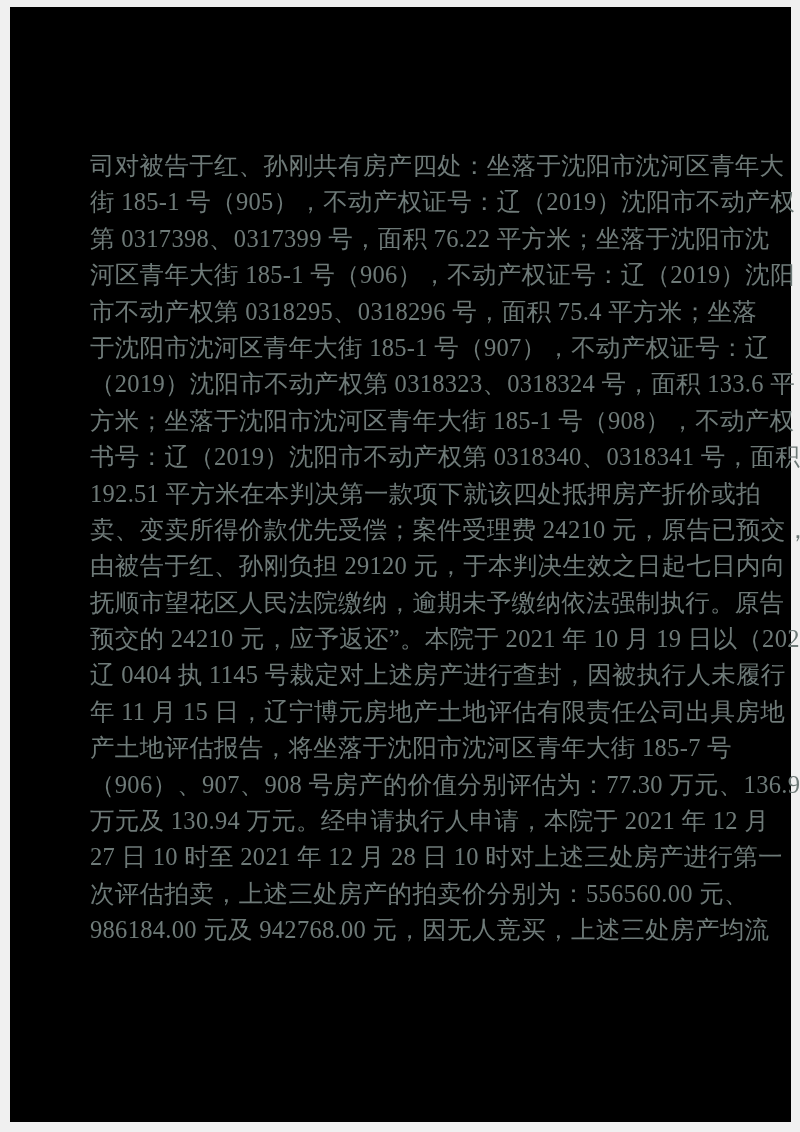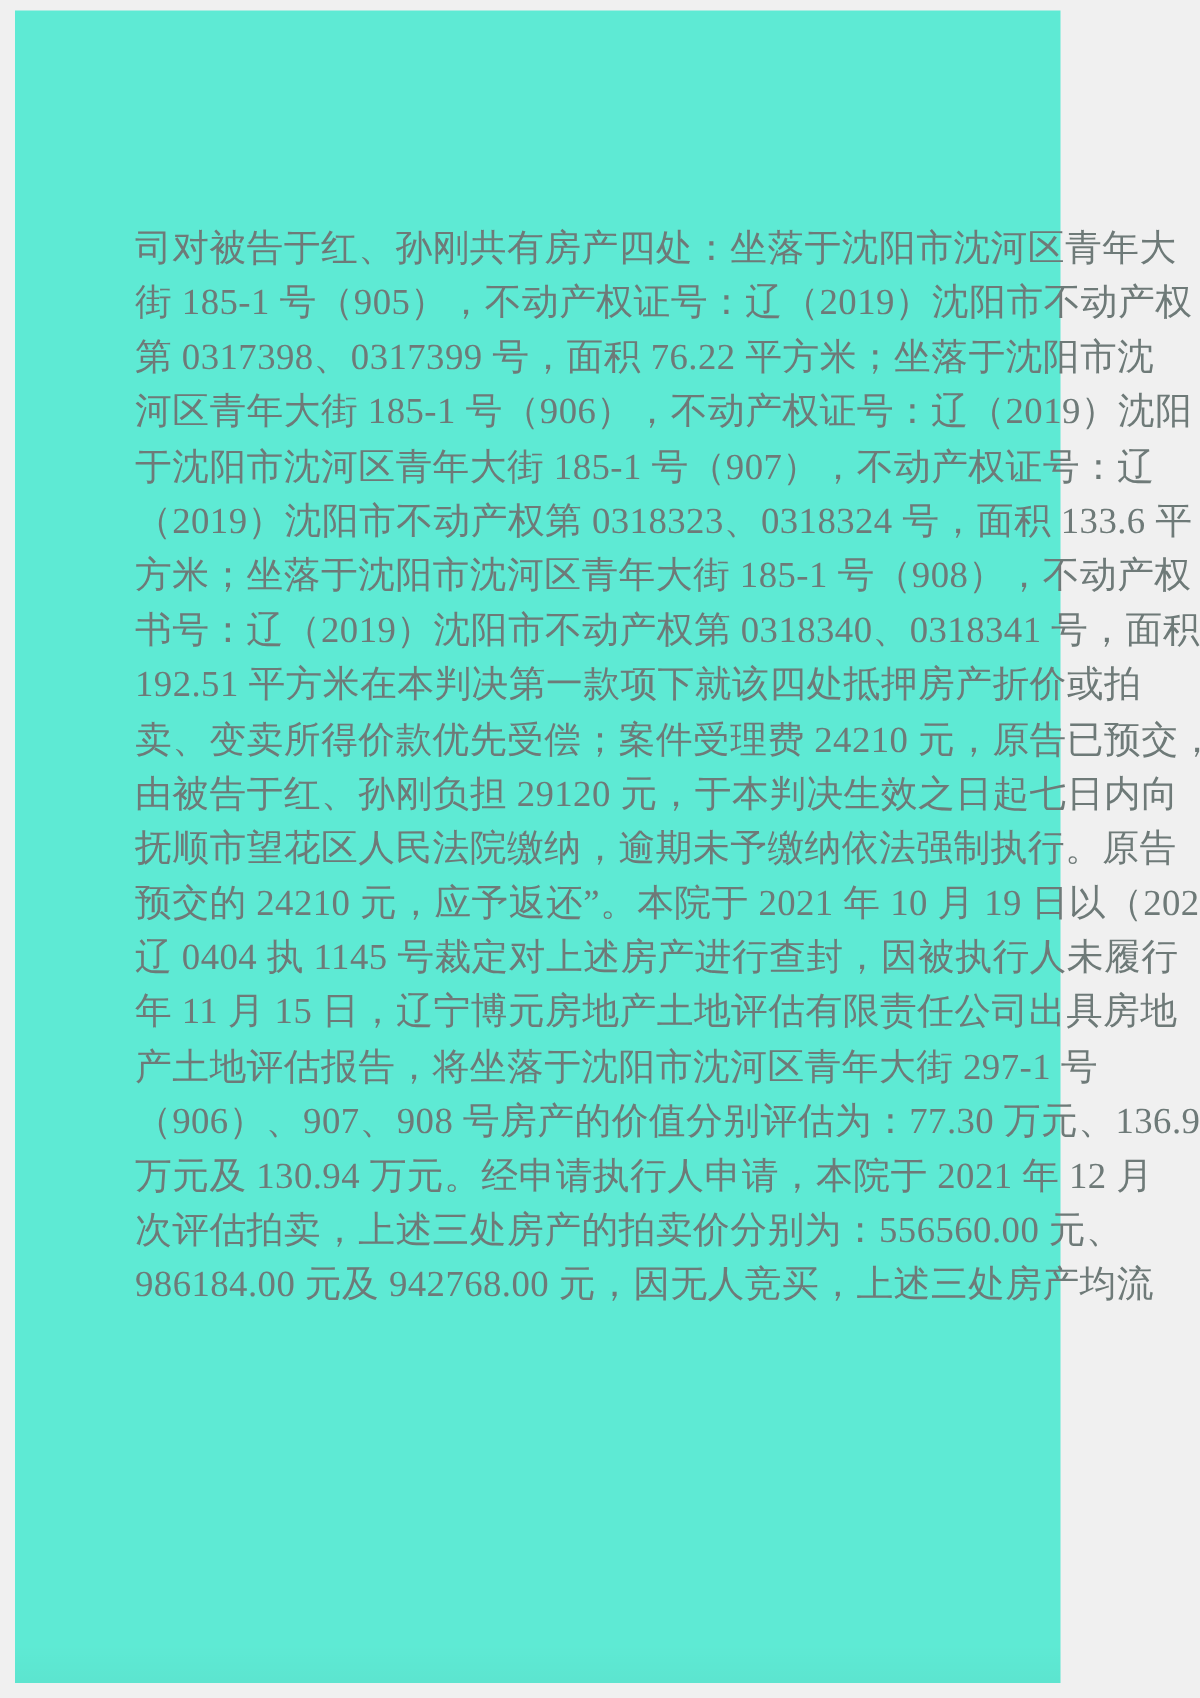"司对被告于红、孙刚共有房产四处：坐落于沈阳市沈河区青年大" .paper { background: #5eead4 -> #000000; width: 697px -> 781px }
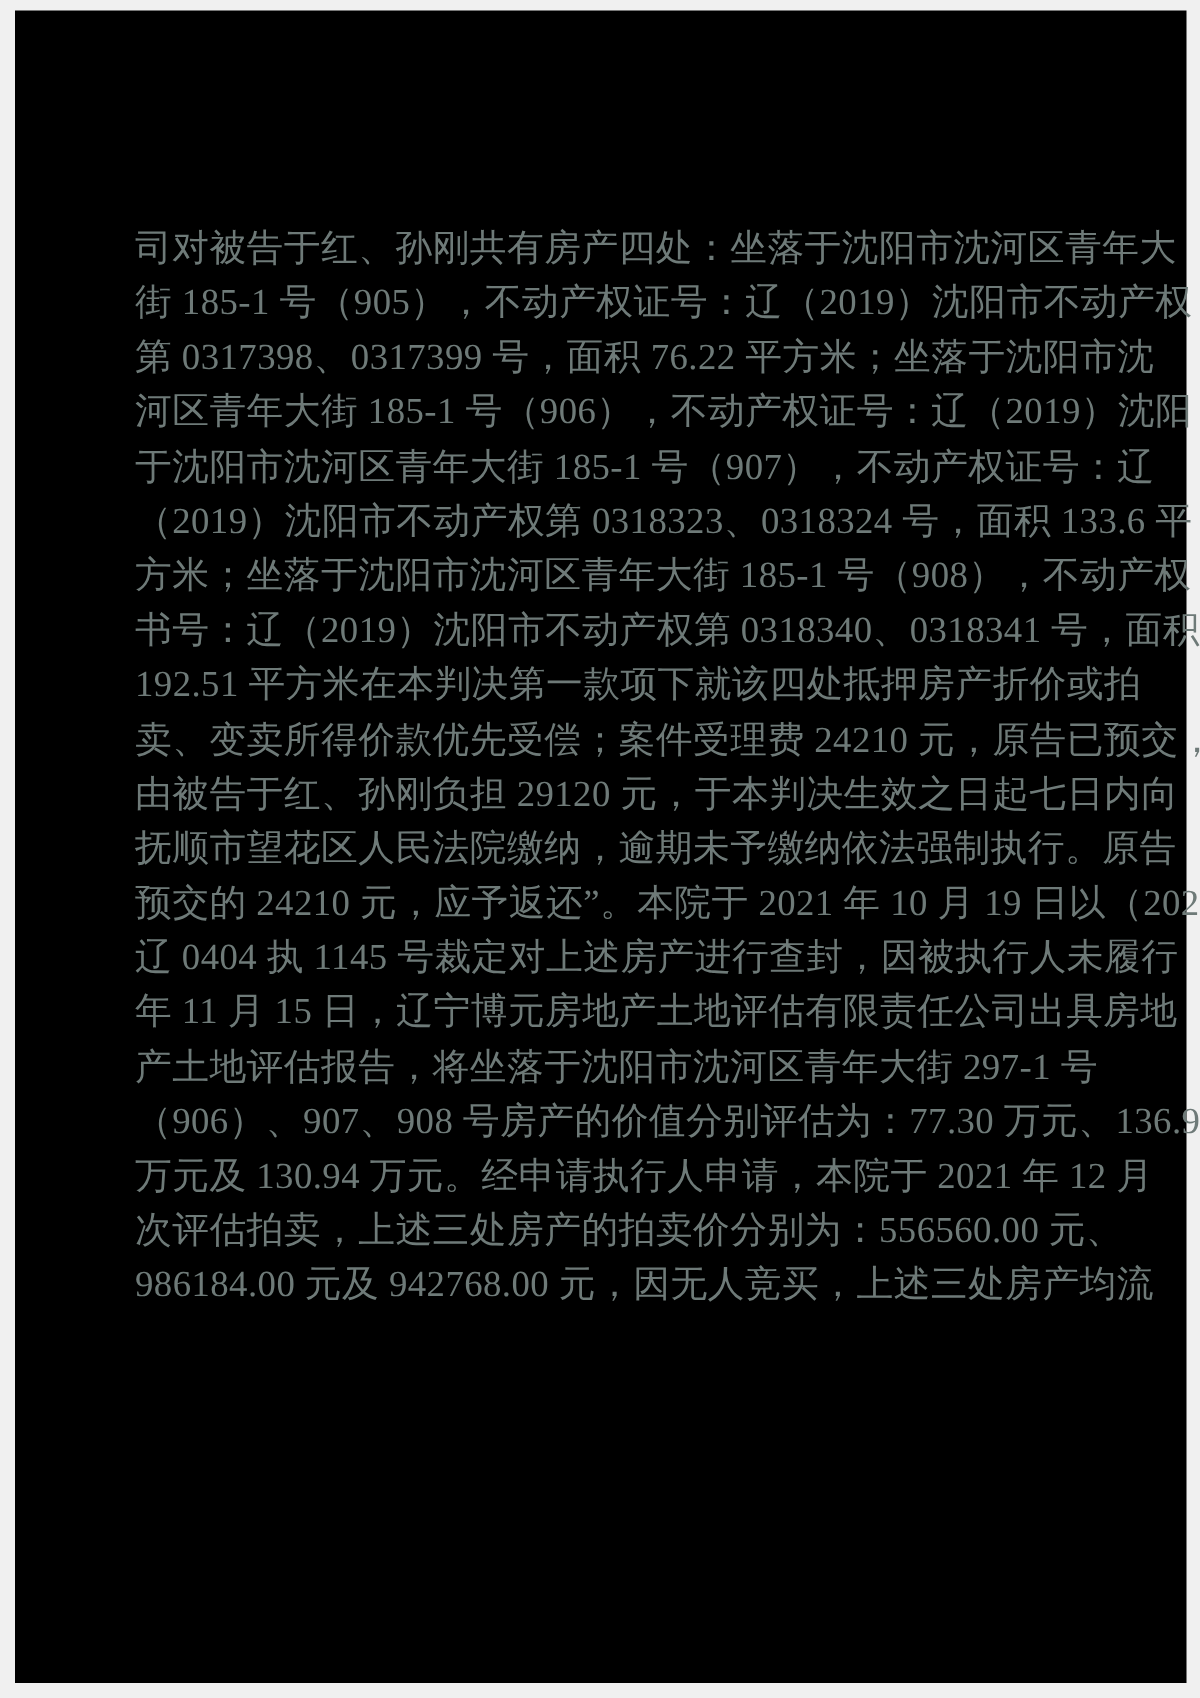"市不动产权第 0318295、0318296 号，面积 75.4 平方米；坐落" div.line { html: none -> <div>市不动产权第 0318295、0318296 号，面积 75.4 平方米；坐落</div> }
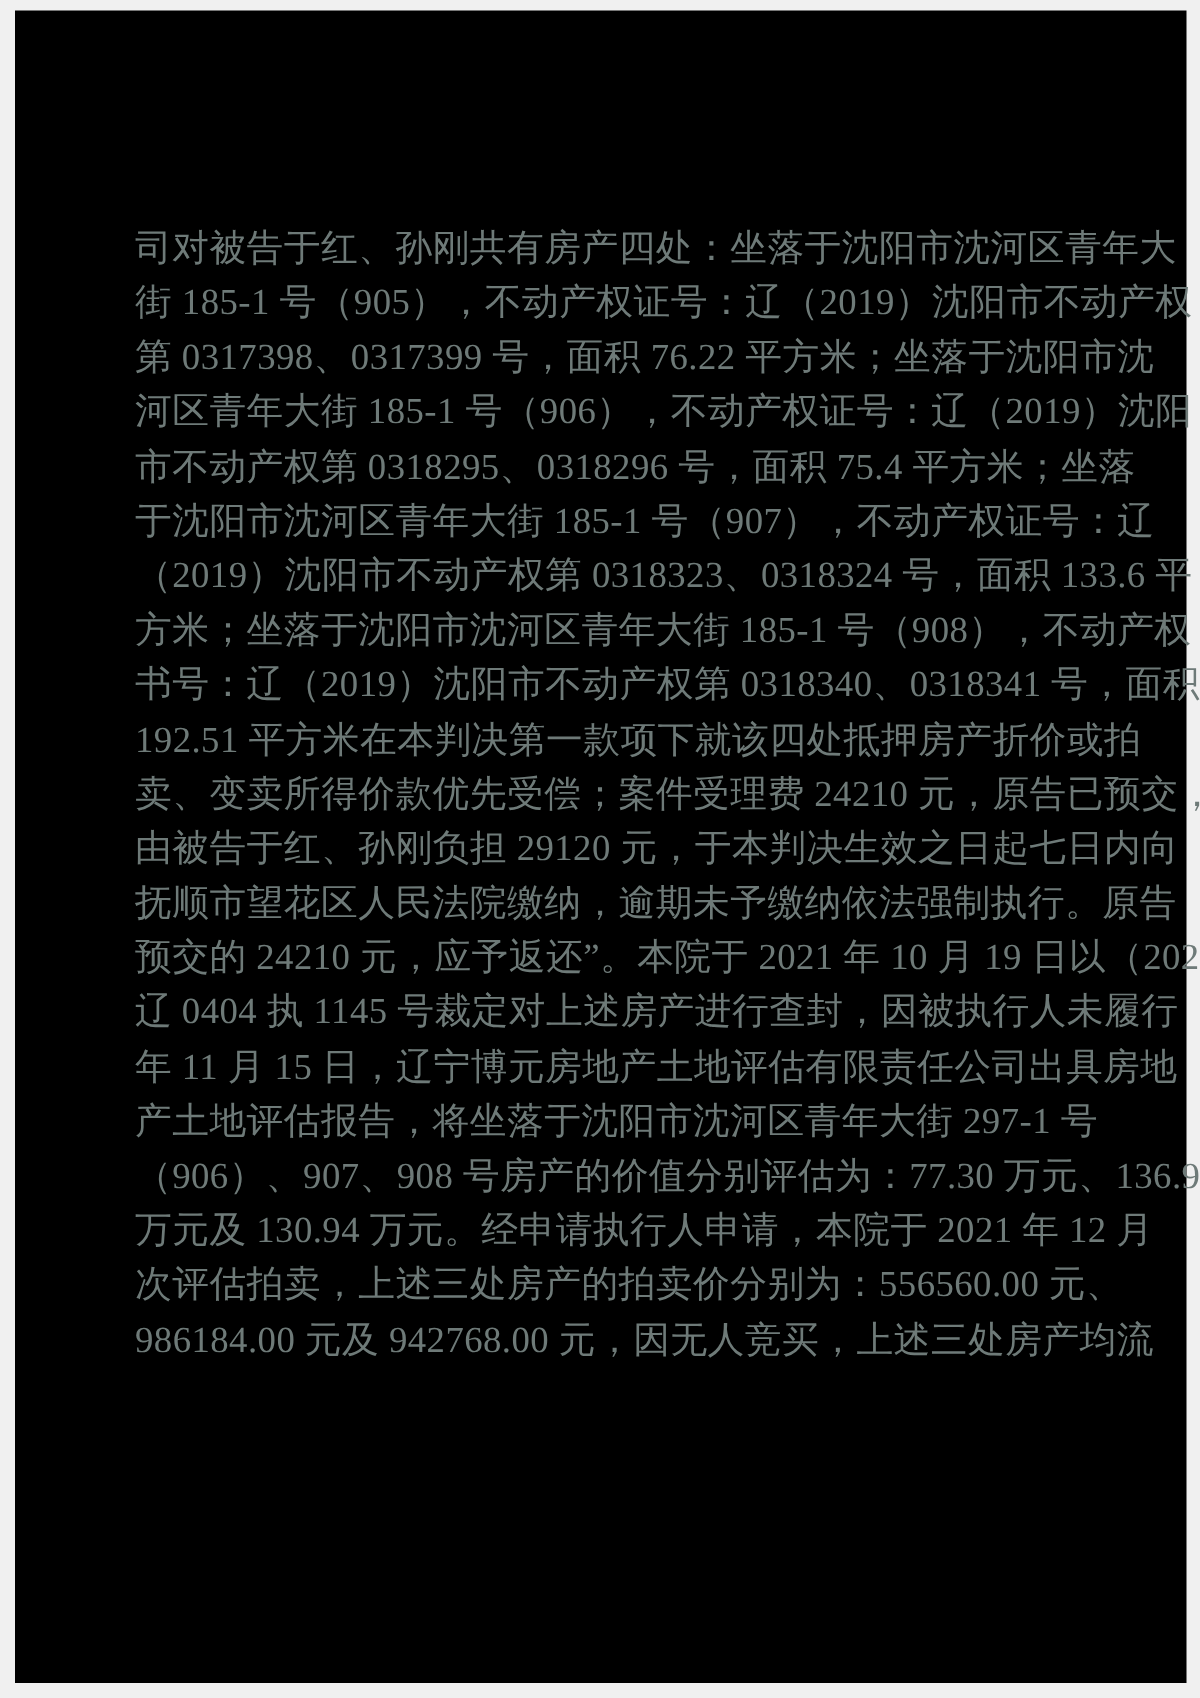"产土地评估报告，将坐落于沈阳市沈河区青年大街 297-1 号" div.line { text: 297-1 -> 185-7 }
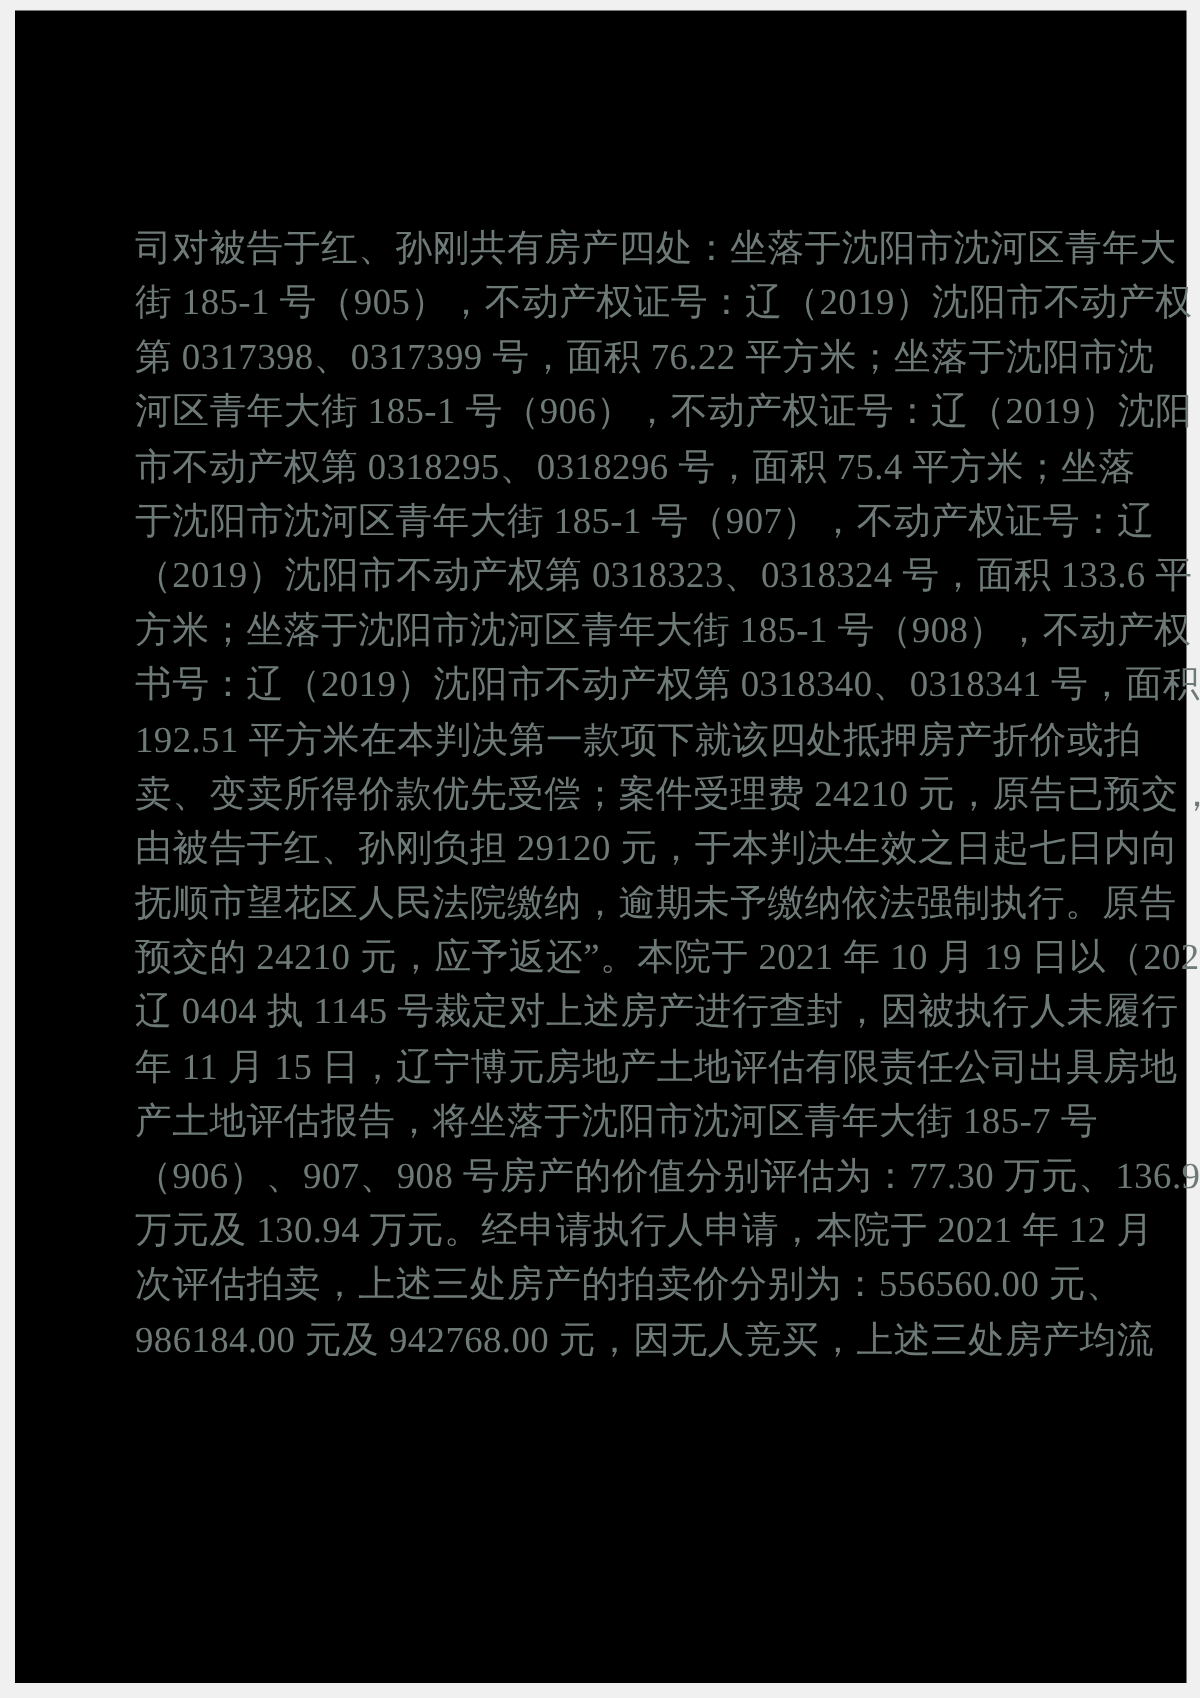"27 日 10 时至 2021" div.line { html: none -> <div>27 日 10 时至 2021 年 12 月 28 日 10 时对上述三处房产进行第一</div> }
